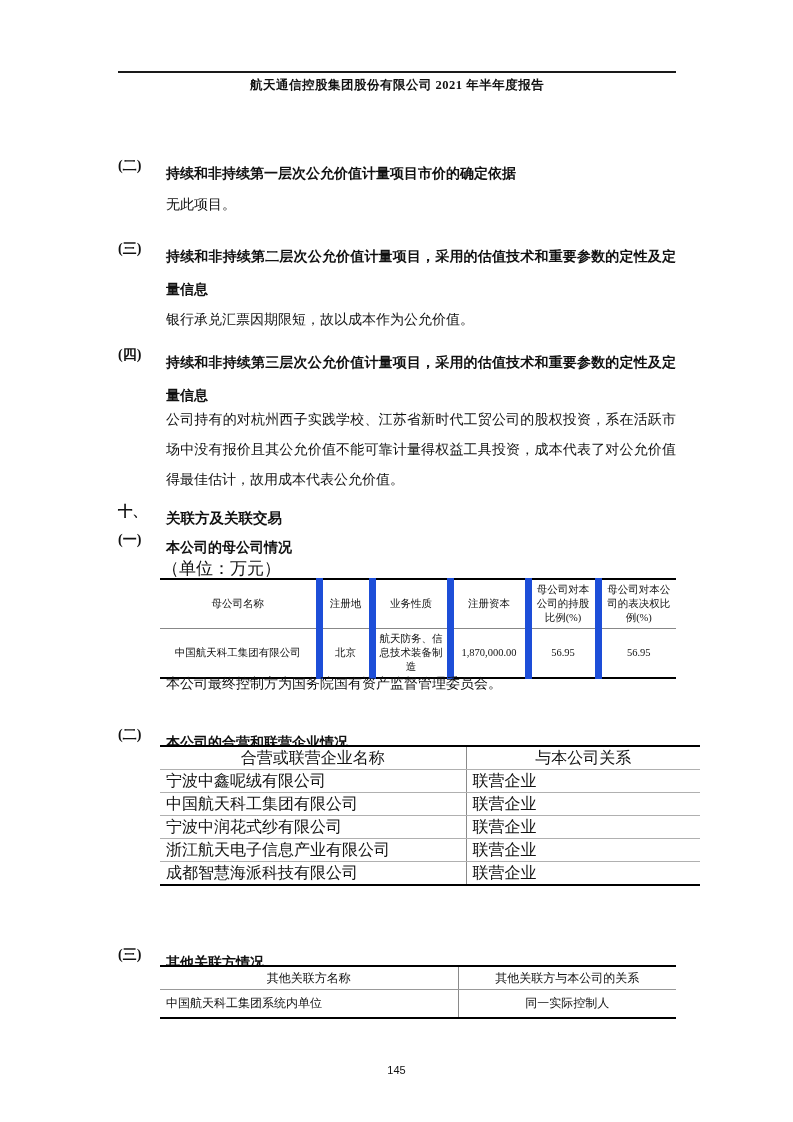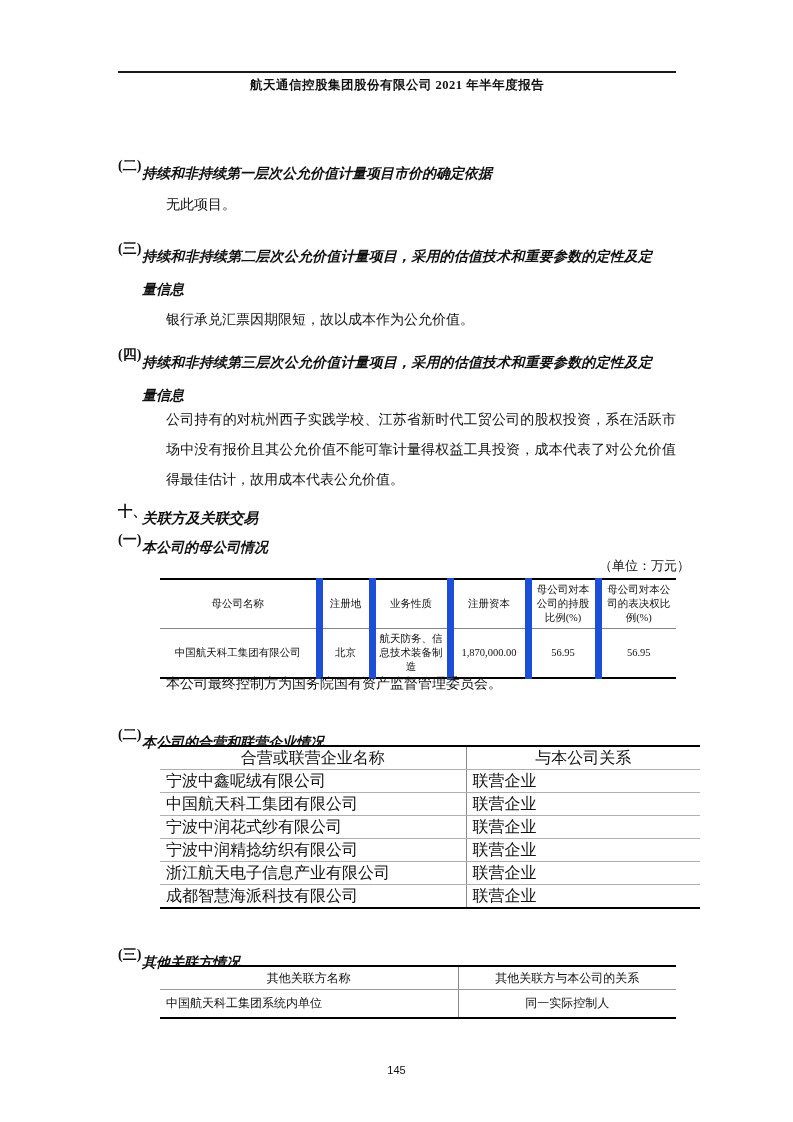"持续和非持续第一层次公允价值计量项目市价的确定依据" .sec-title { font-style: italic -> none; margin-left: 24px -> 48px }
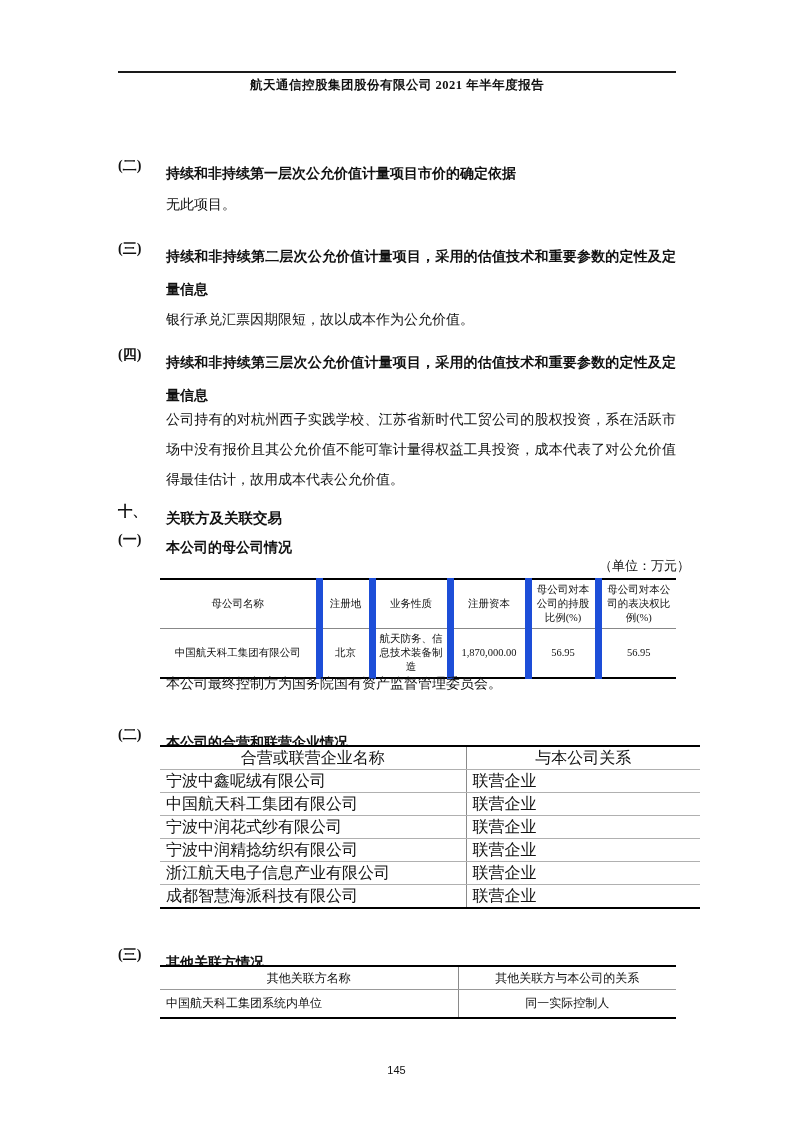"（单位：万元）" .unit-note { font-size: 13px -> 17px; left: 180px -> 162px; text-align: right -> left }
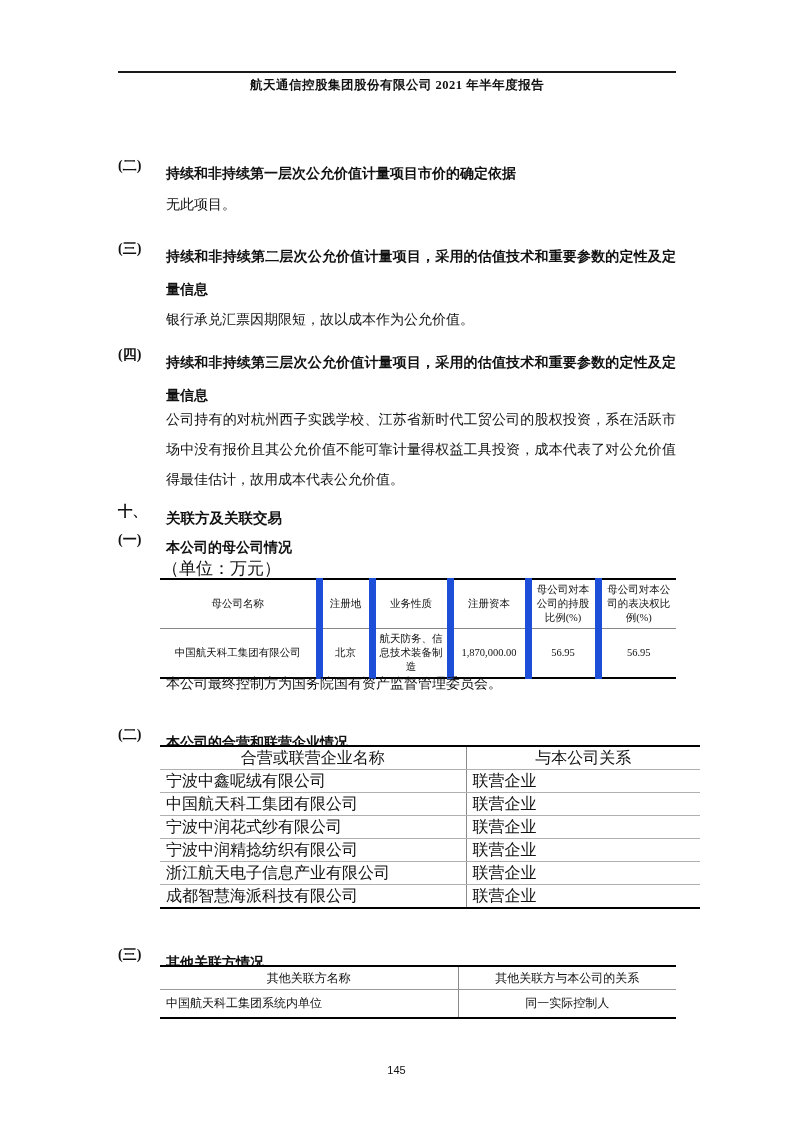"宁波中润精捻纺织有限公司" tr { html: <tr> <td>宁波中润精捻纺织有限公司</td> <td>联营企业</td> </tr> -> none }
